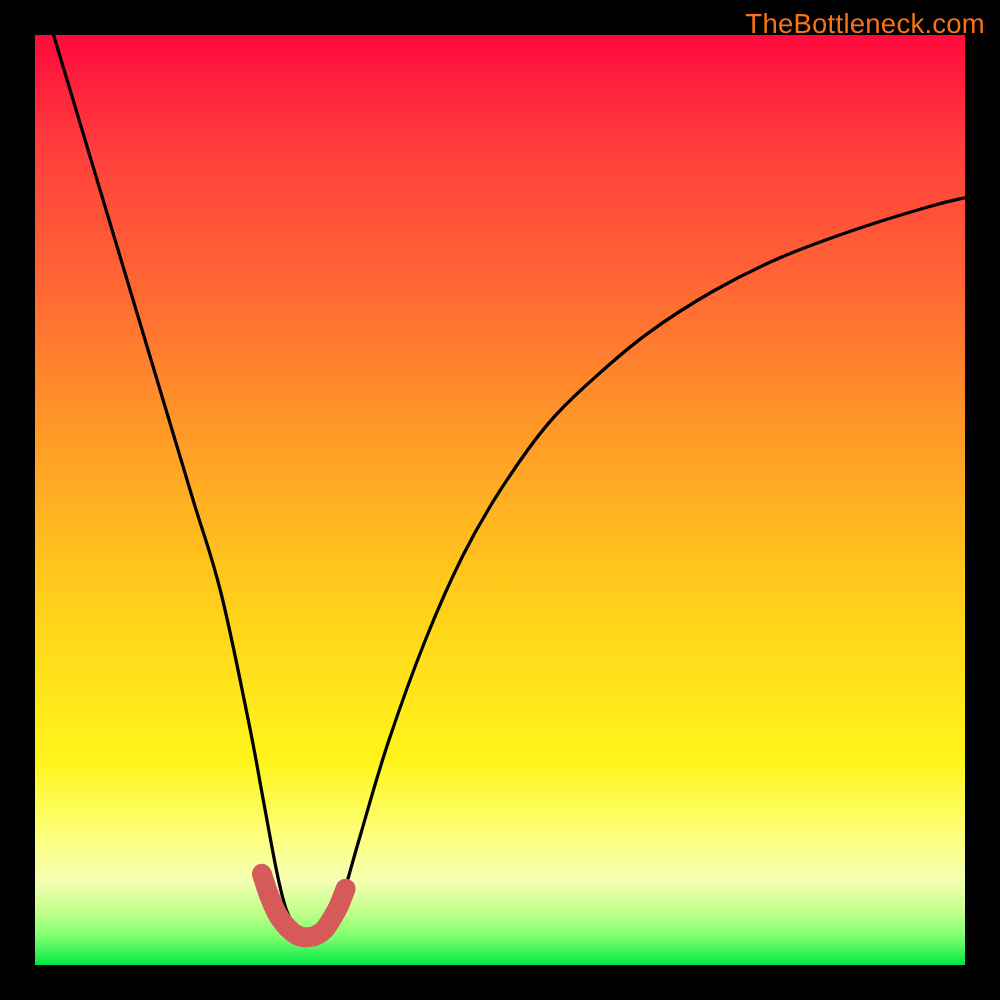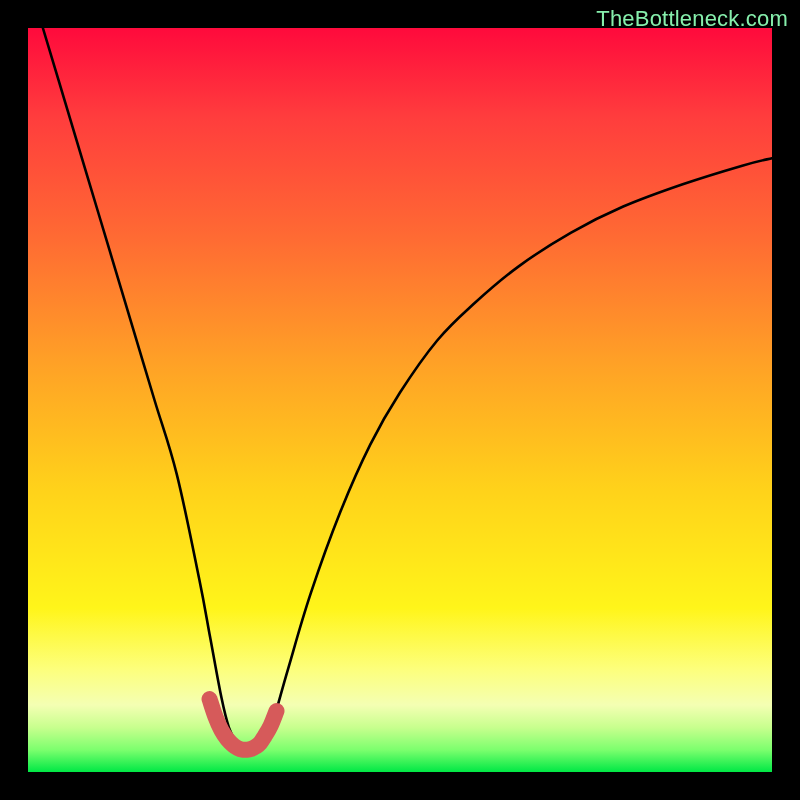"TheBottleneck.com" .watermark { color: #86efac -> #f97316 }
